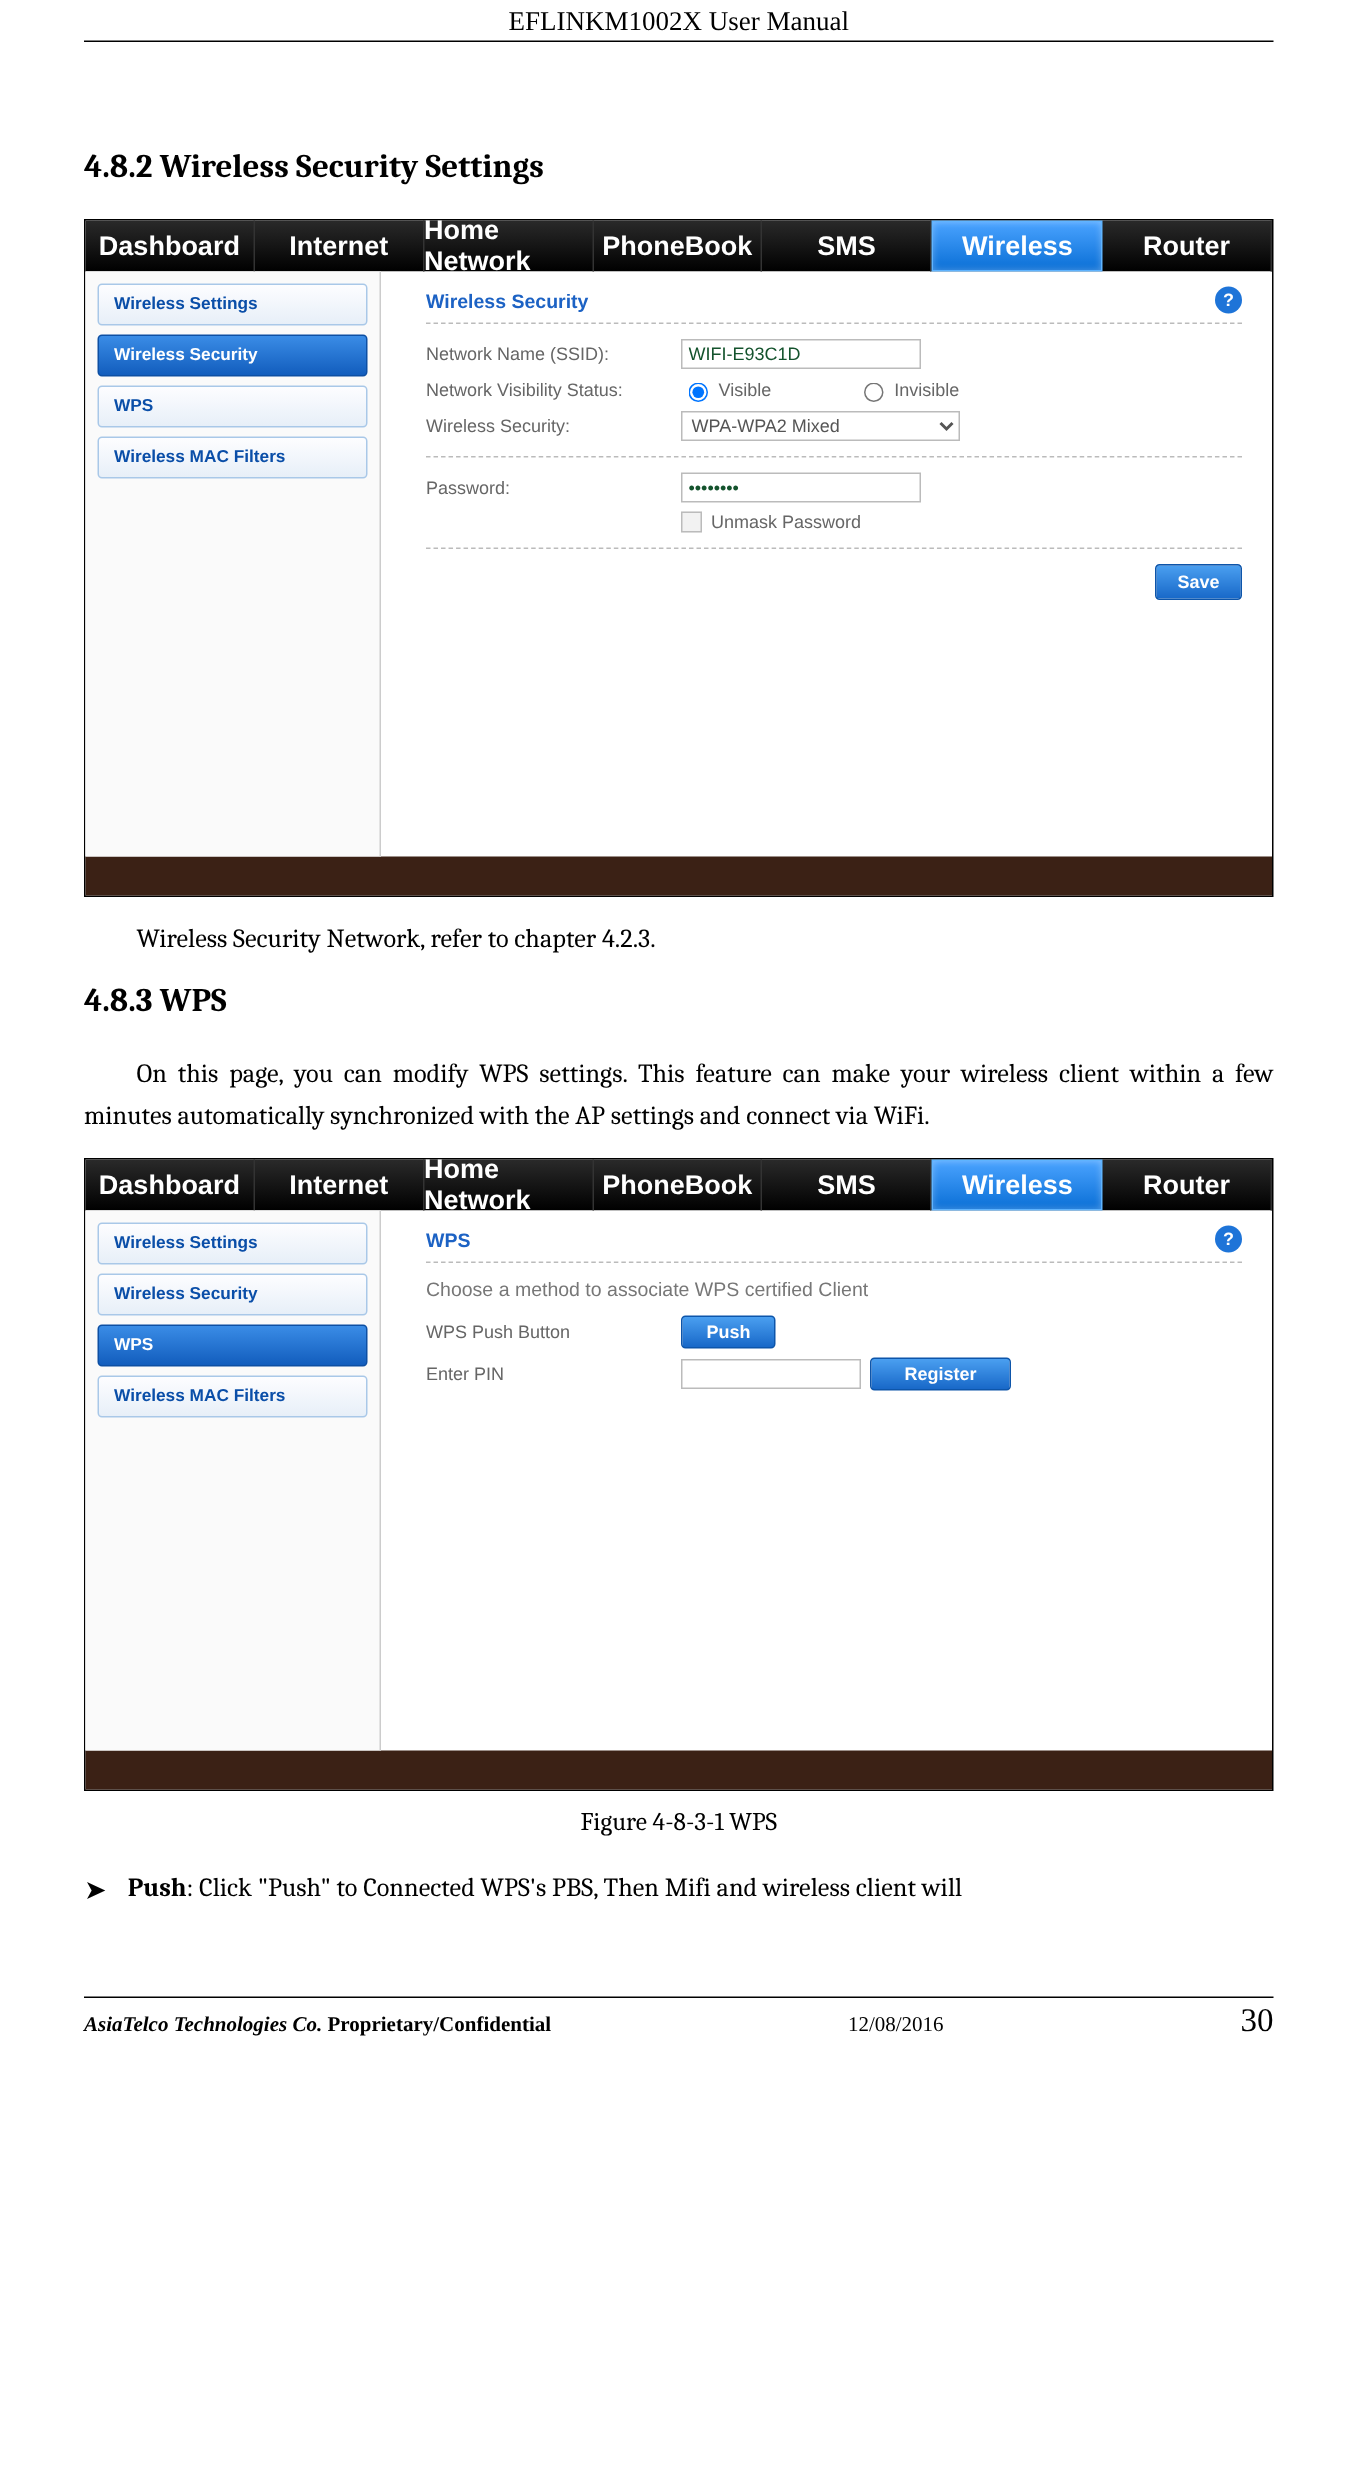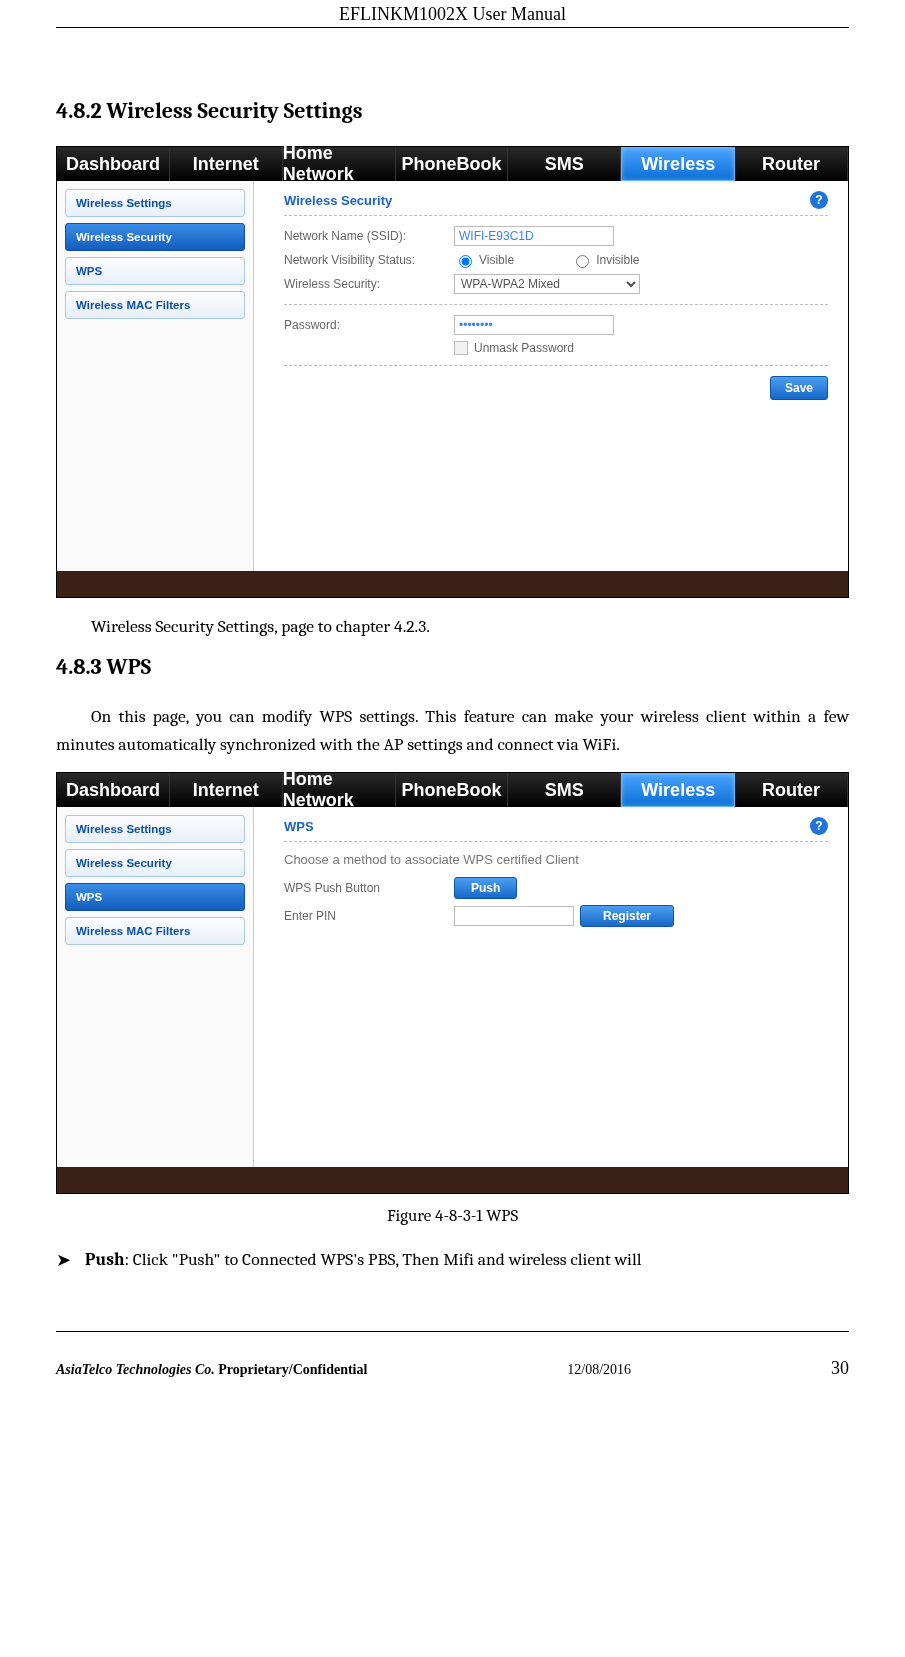"WIFI-E93C1D" .tinput { color: #3b82f6 -> #14532d }
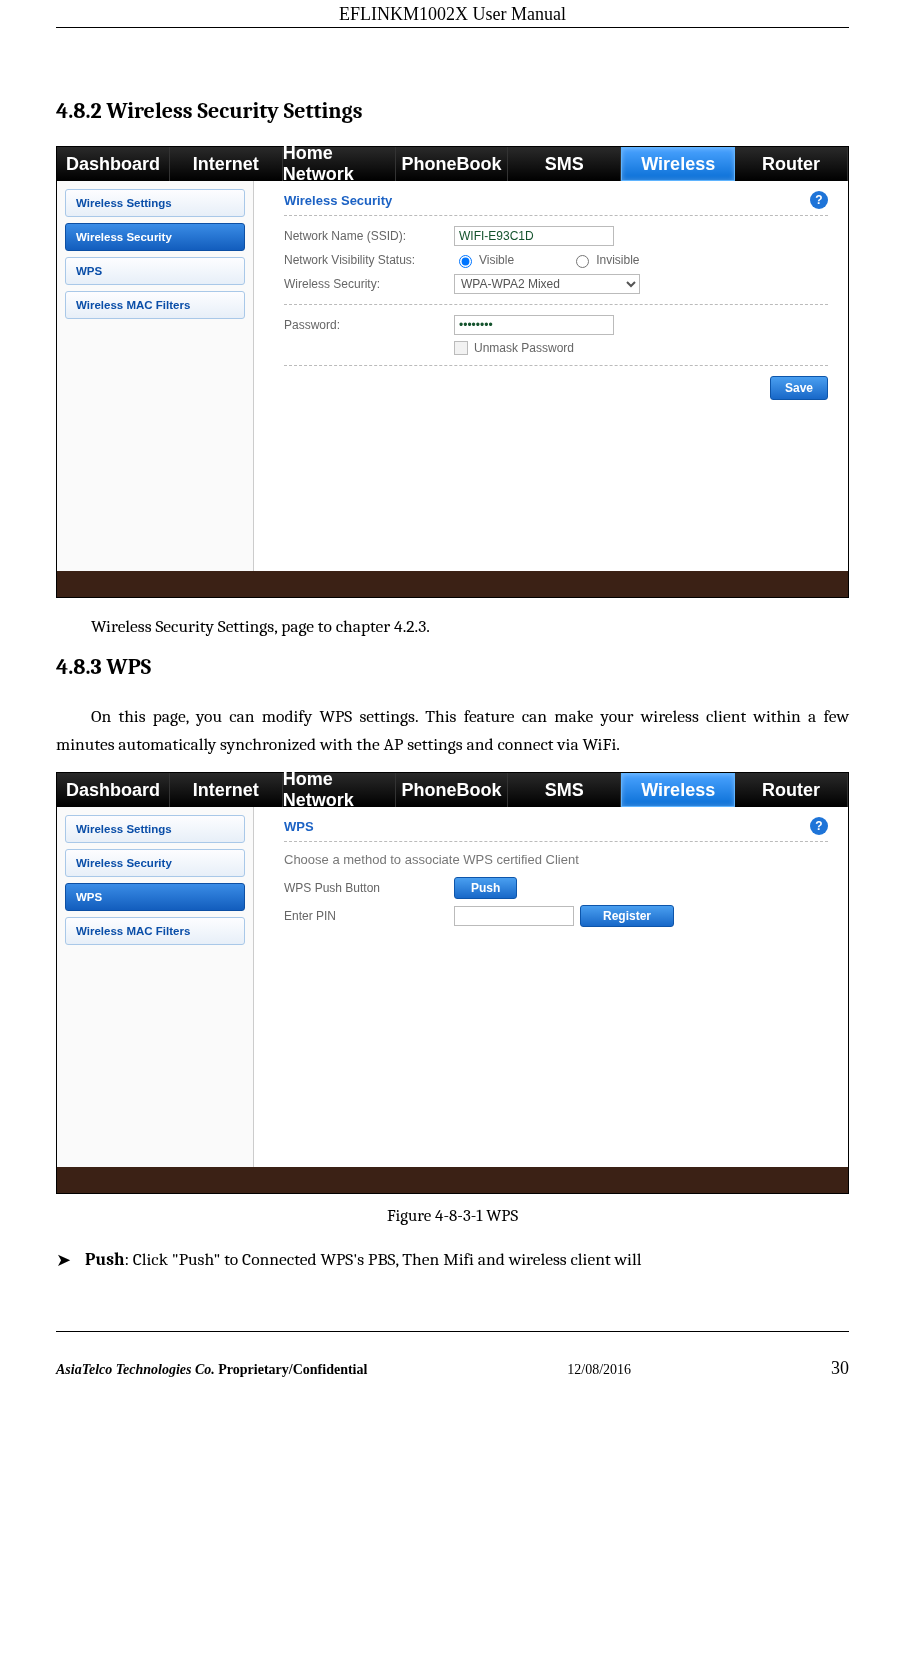"Wireless Security Settings, page to" p.bodytext { text: Settings, page -> Network, refer }
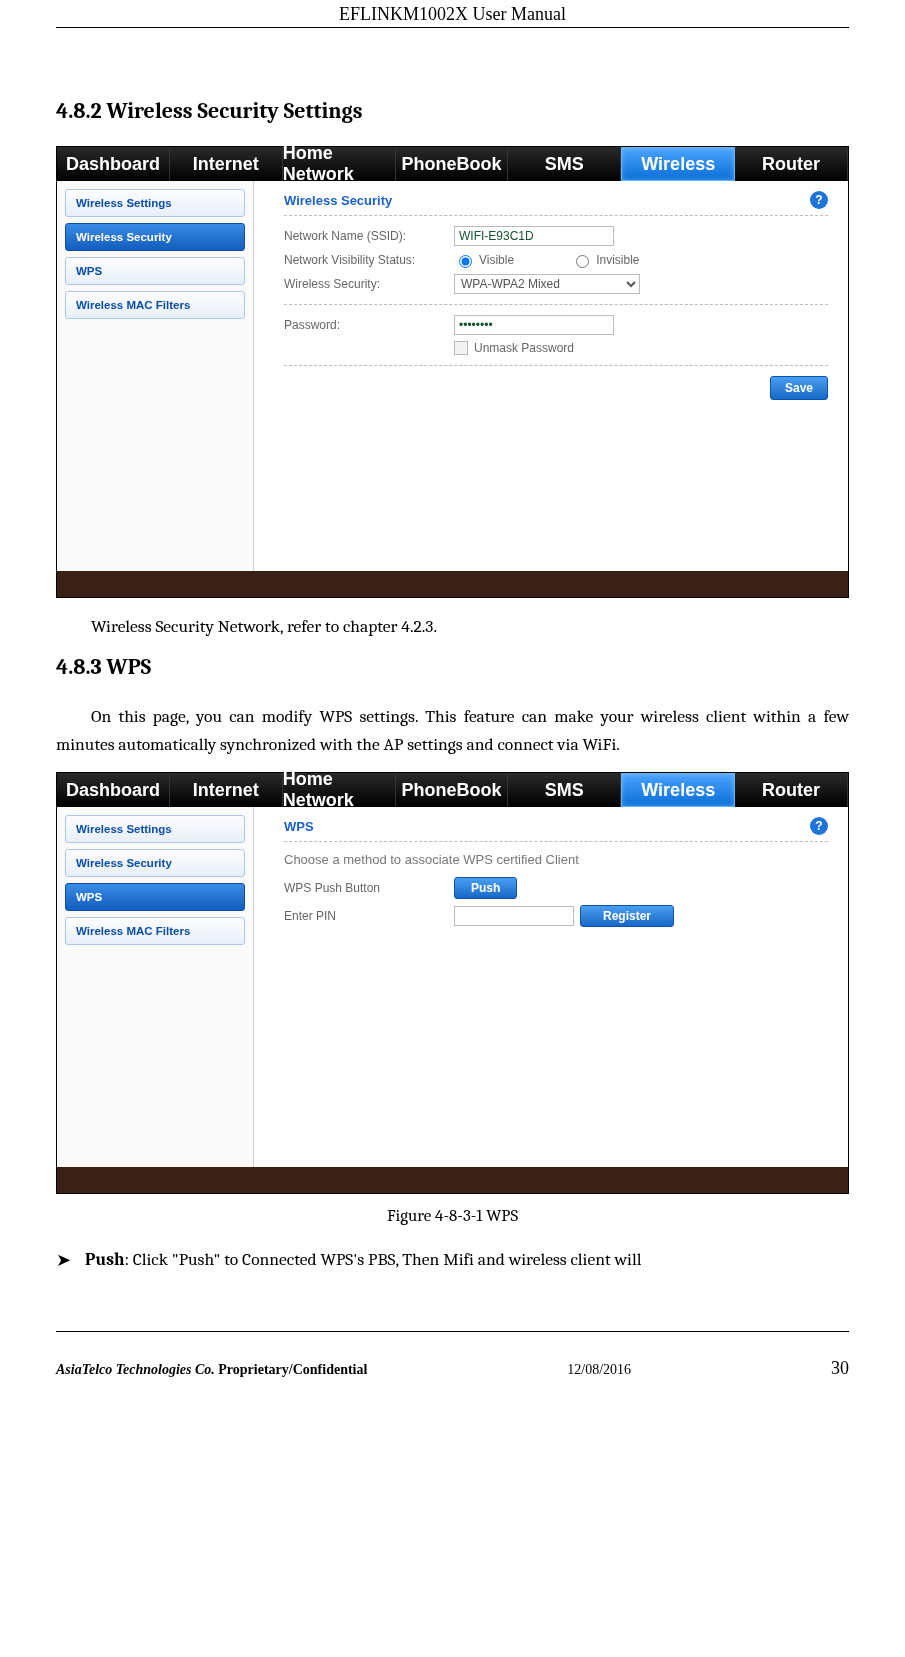"30" .footer .pgnum { font-size: 18px -> 22px; margin-top: 24px -> none }
